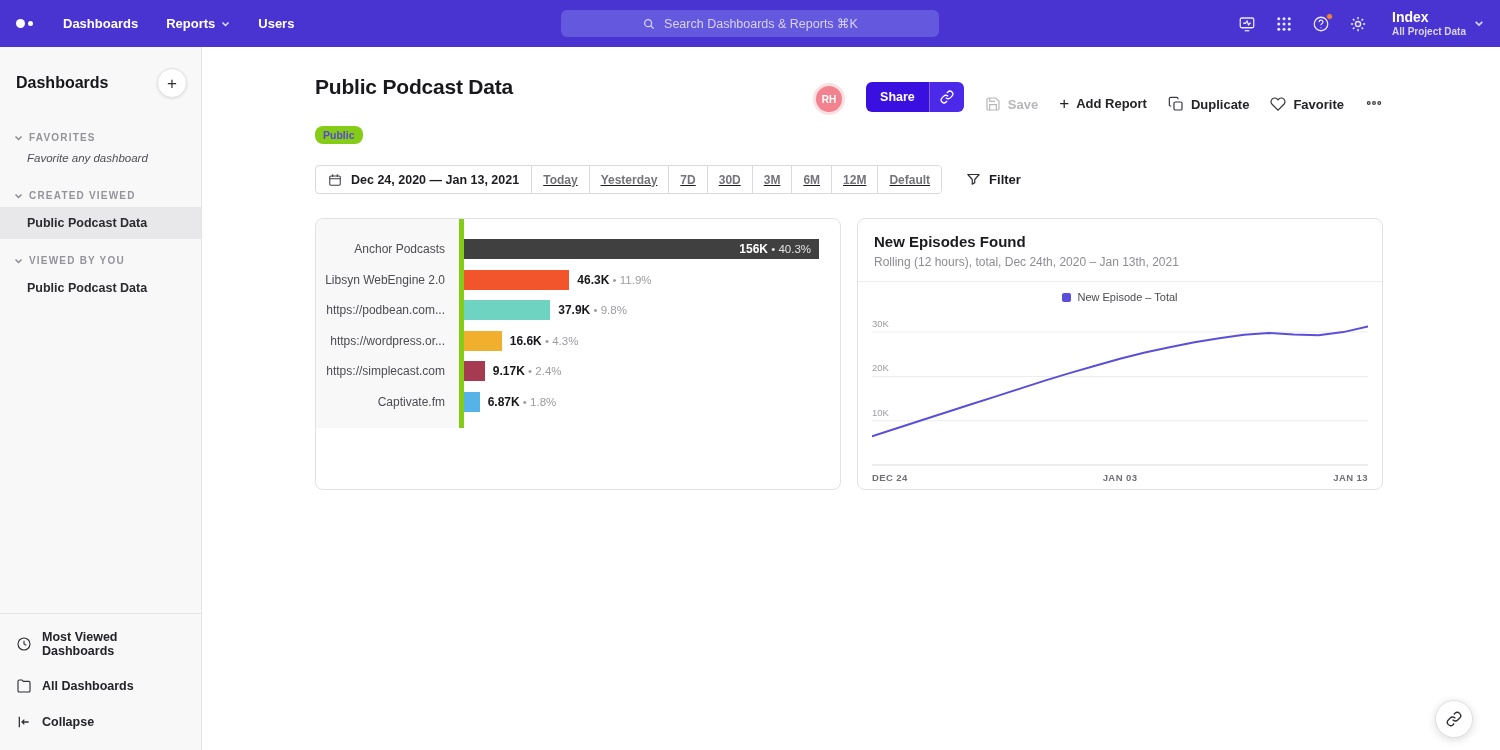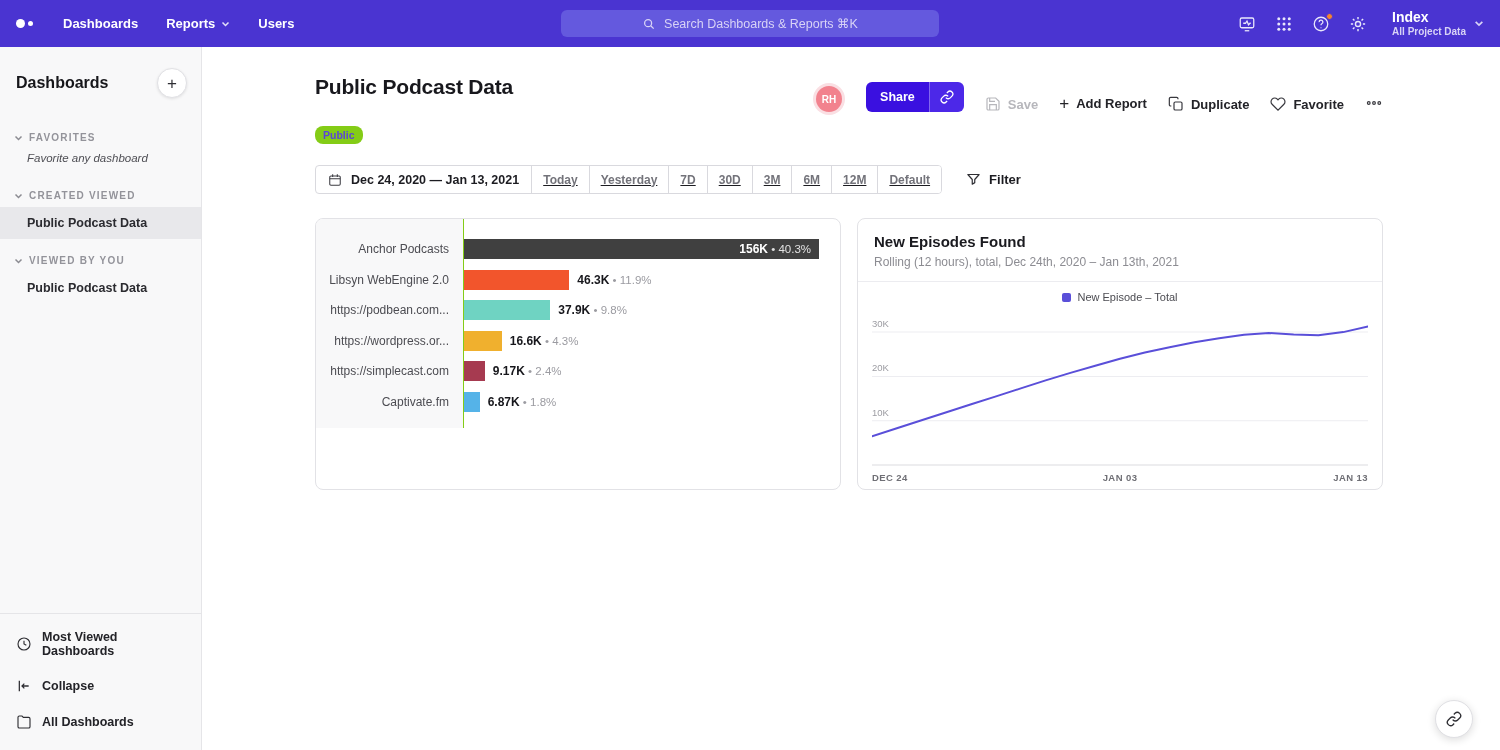"Anchor Podcasts" .labels-col { border-right: 1px solid #84cc16 -> 5px solid #84cc16 }
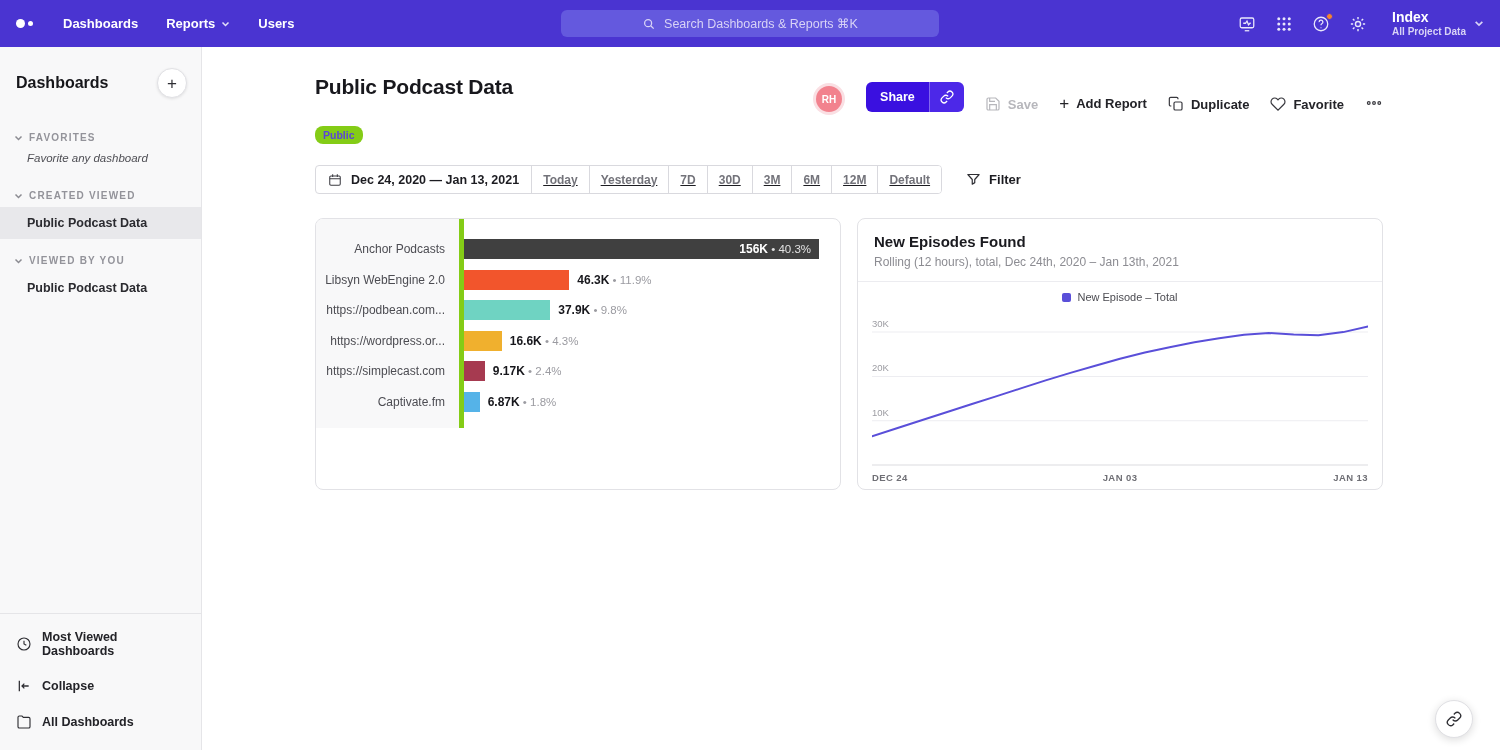"Collapse" div.footer-item { order: before "All Dashboards" -> after "All Dashboards" }
